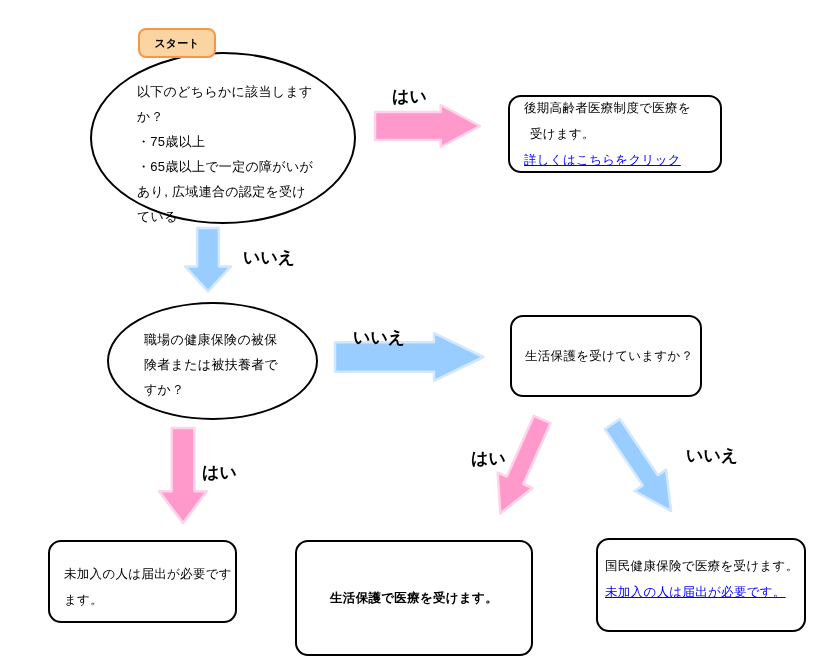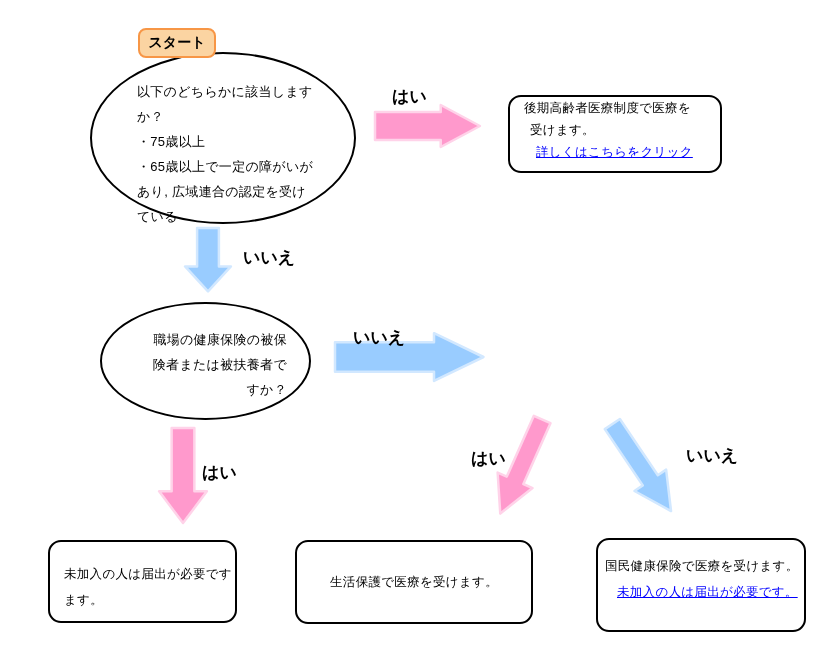"スタート" .start-btn { font-size: 14px -> 11px }
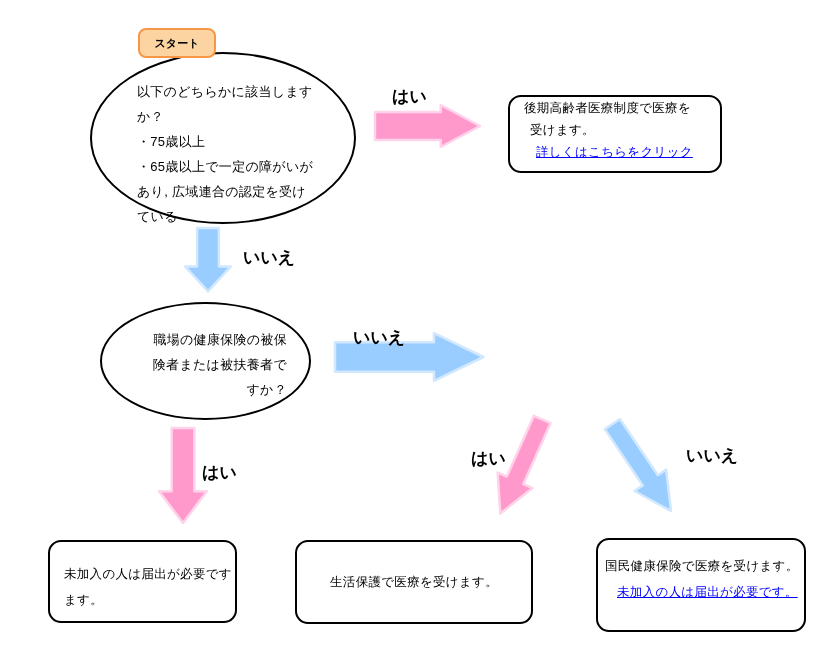"後期高齢者医療制度で医療を" #box-kouki { justify-content: flex-start -> space-between }
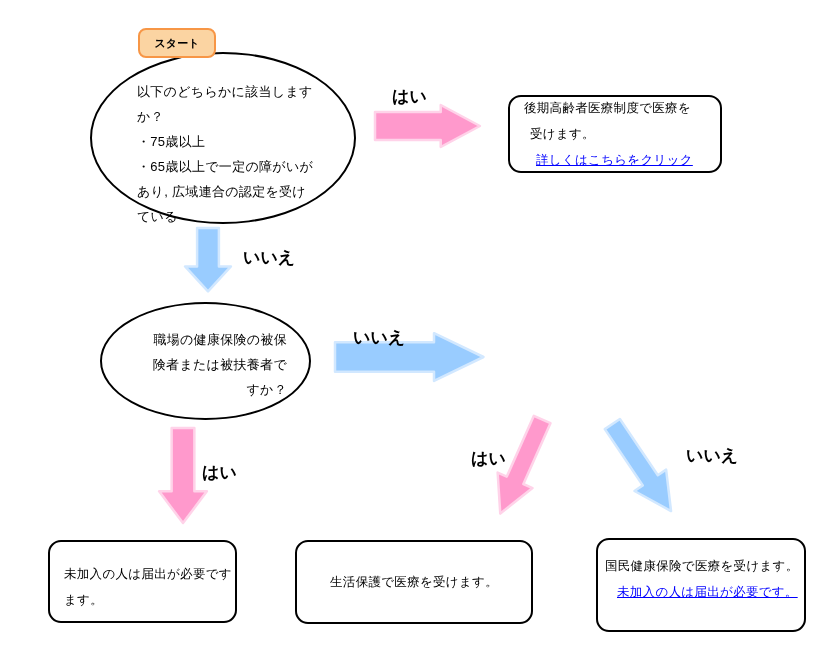"詳しくはこちらをクリック" a.link { margin-left: 12px -> none }
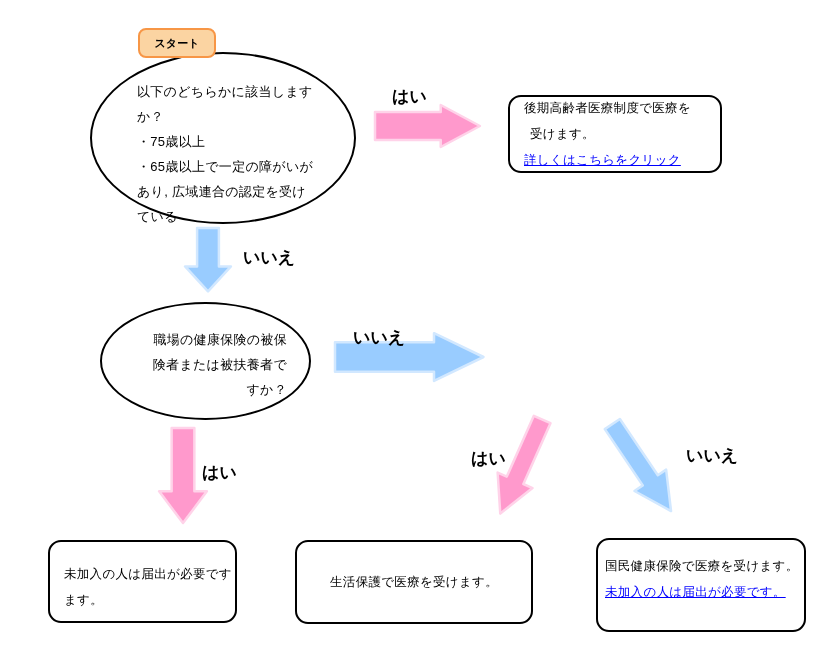"職場の健康保険の被保" #ellipse2 { left: 100px -> 107px; text-align: right -> none }
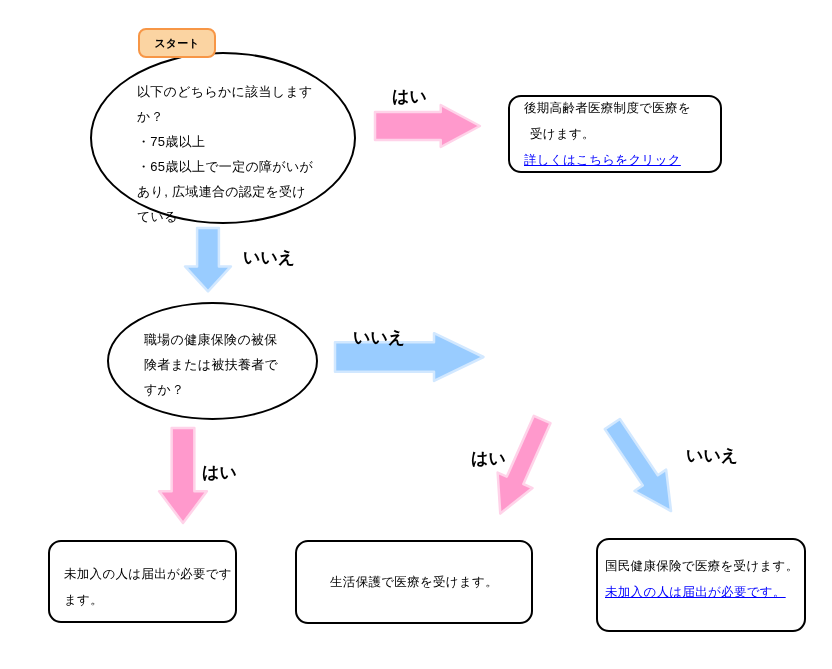"生活保護を受けていますか？" div.box { html: none -> <div> <span>生活保護を受けていますか？</span> </div> }
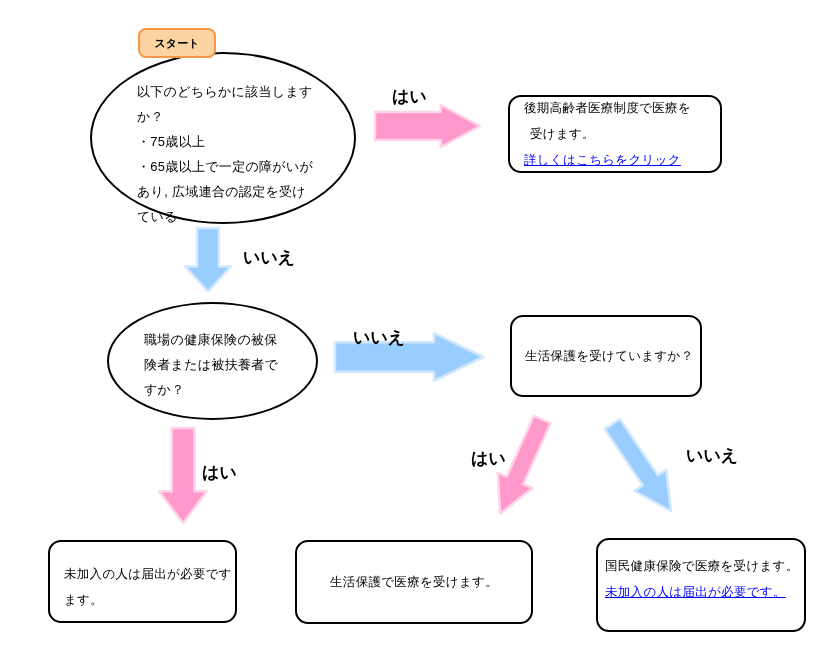"生活保護で医療を受けます。" #box-seikatsu { font-weight: none -> bold; height: 84px -> 116px }
